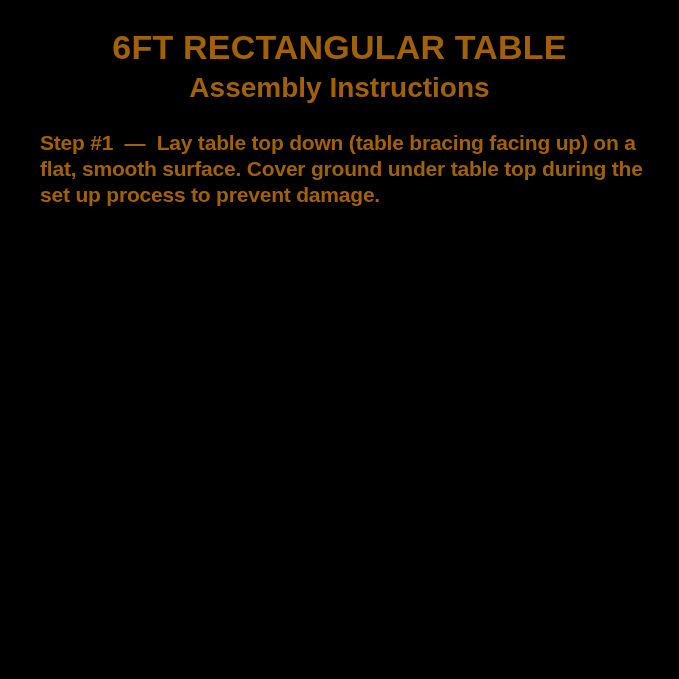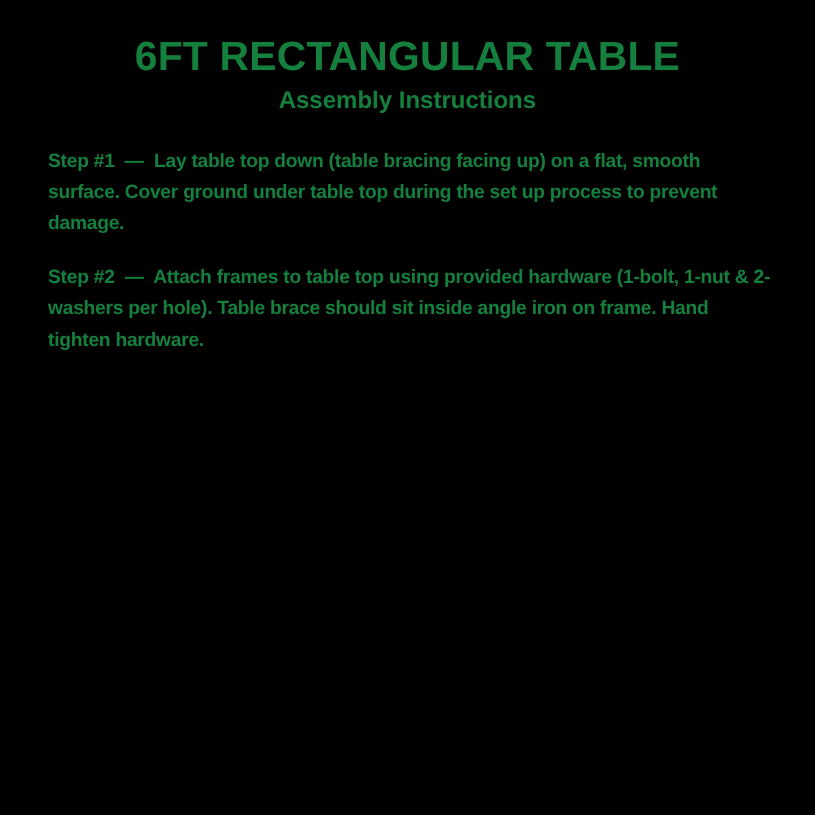"6FT RECTANGULAR TABLE" .poster { color: #15803d -> #a16207 }
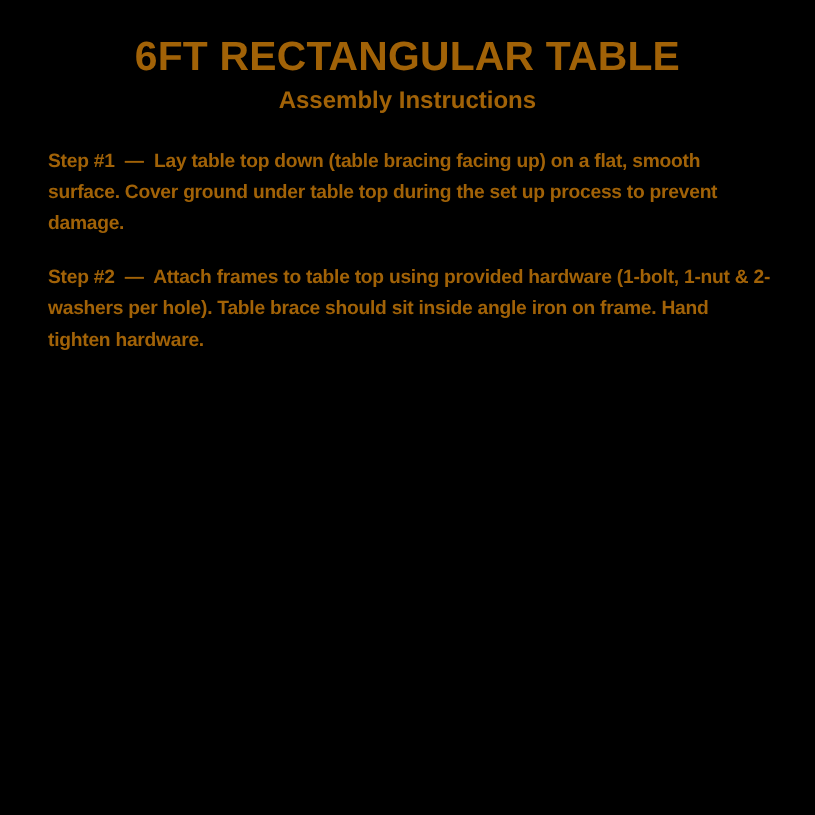"Assembly Instructions" .subtitle { font-size: 20px -> 28px }
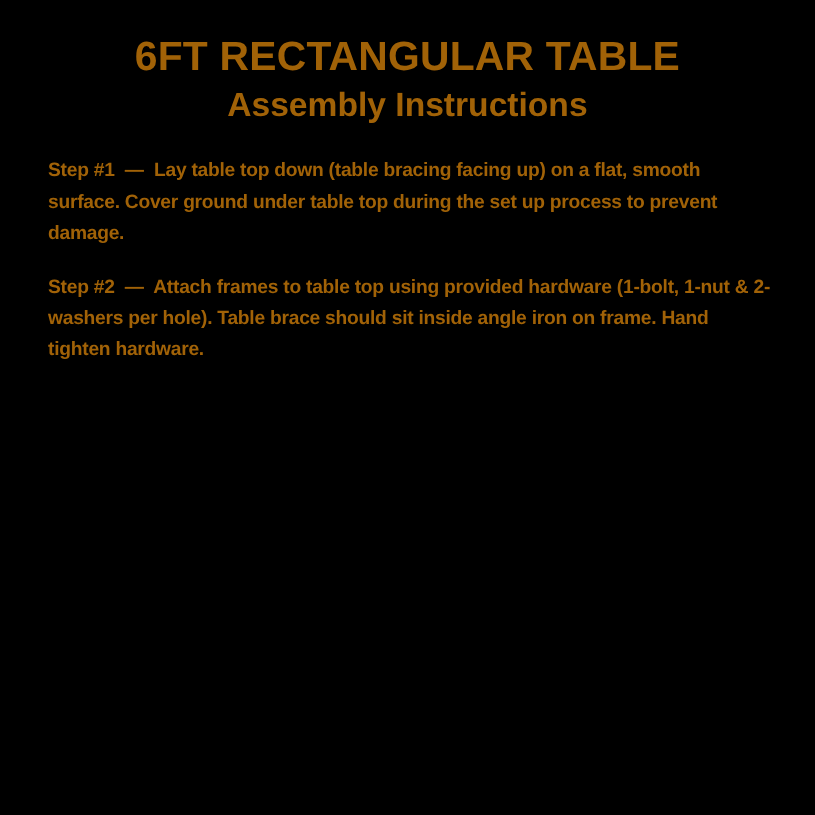"Step #1 — Lay table" .step { font-size: 16px -> 21px }
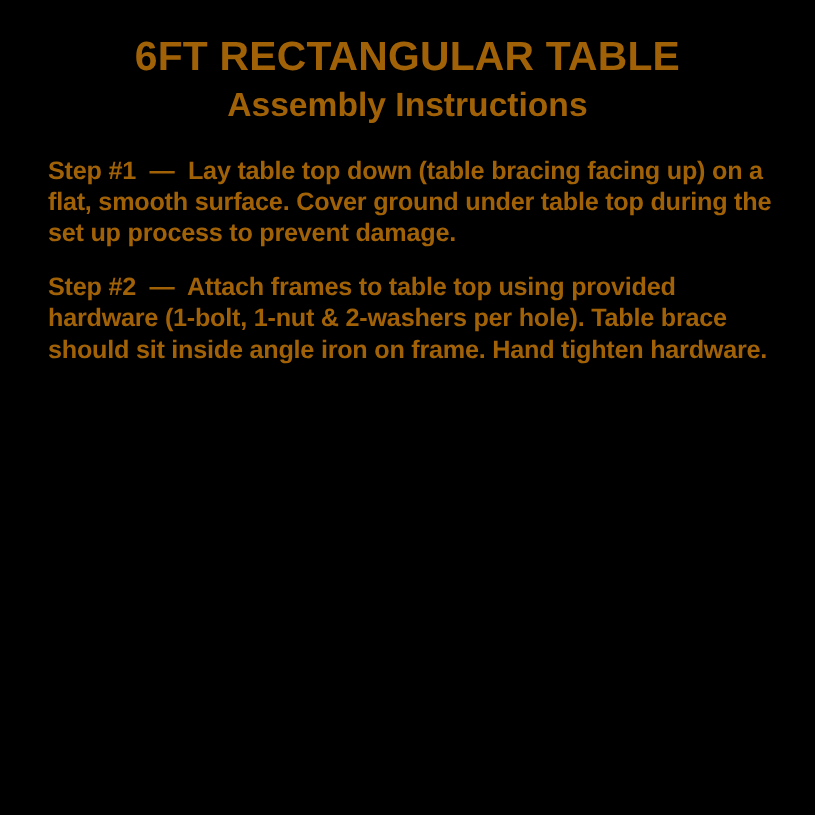"Step #2 — Attach frames" p.step { html: <p>Step #2 — Attach frames to table top using provided hardware (1-bolt, 1-nut &amp; 2-washers per hole). Table brace should sit inside angle iron on frame. Hand tighten hardware.</p> -> none }
